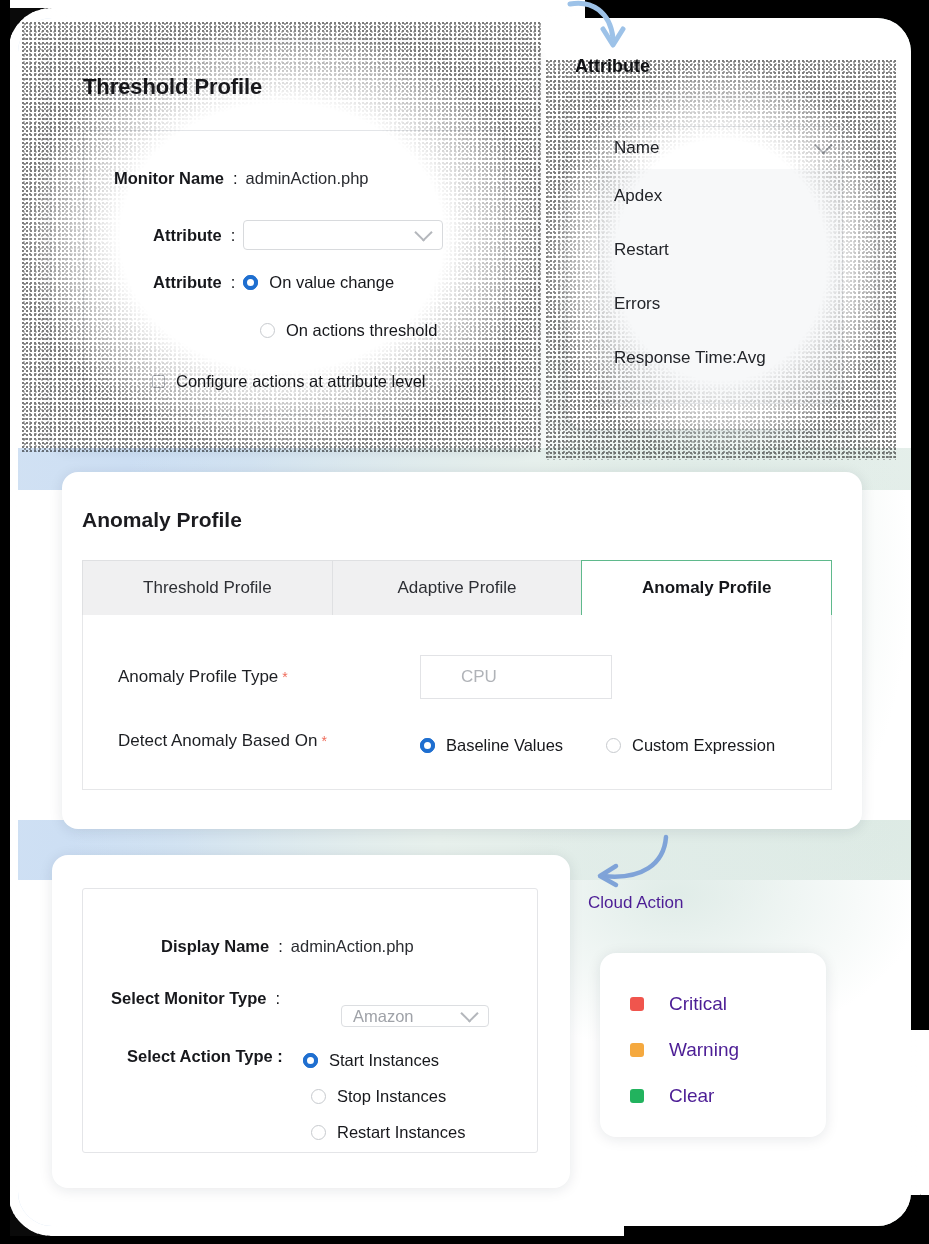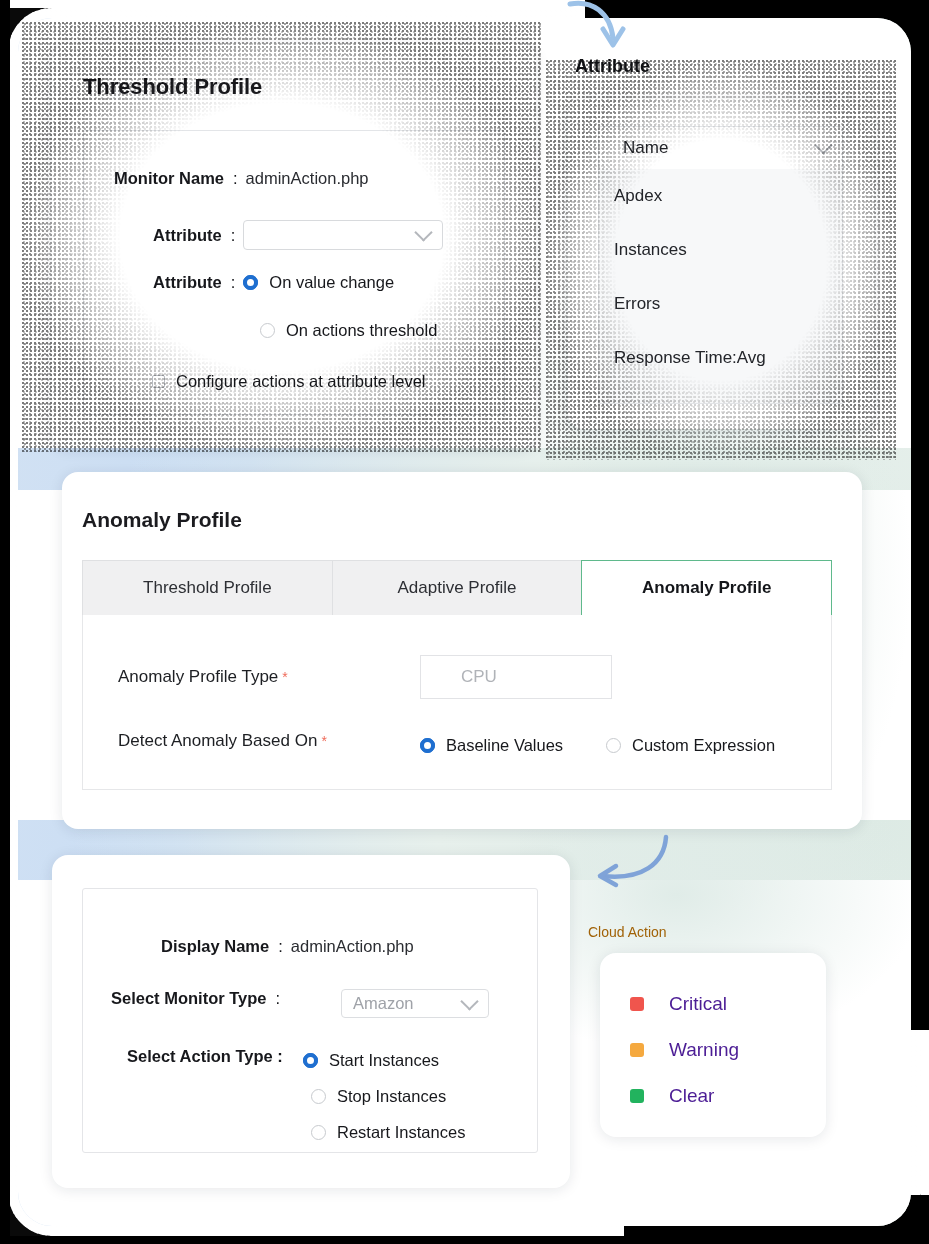"Name" #dropSelect .txt { padding-left: 24px -> 15px }
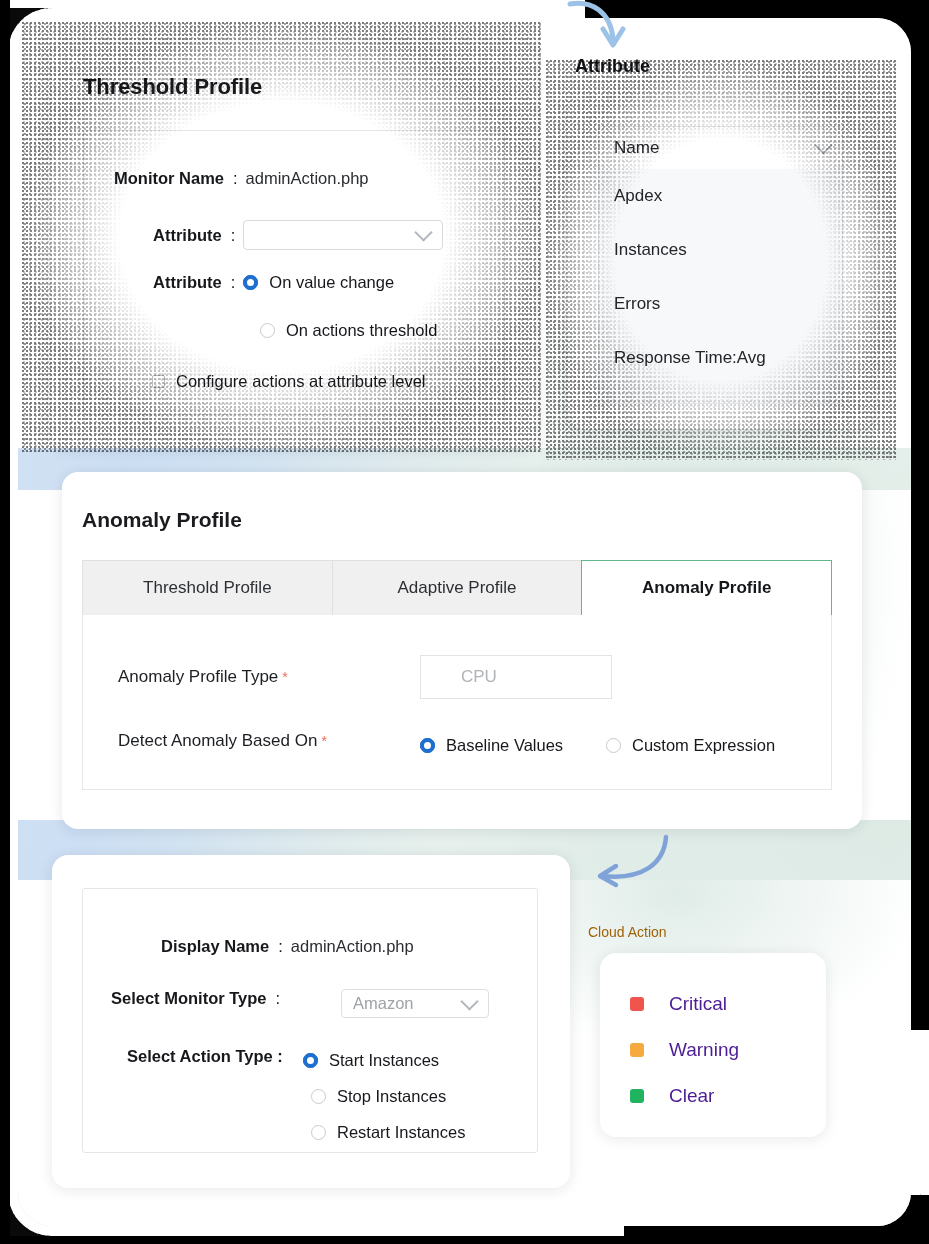"Instances" div.dropitem { text: Instances -> Restart }
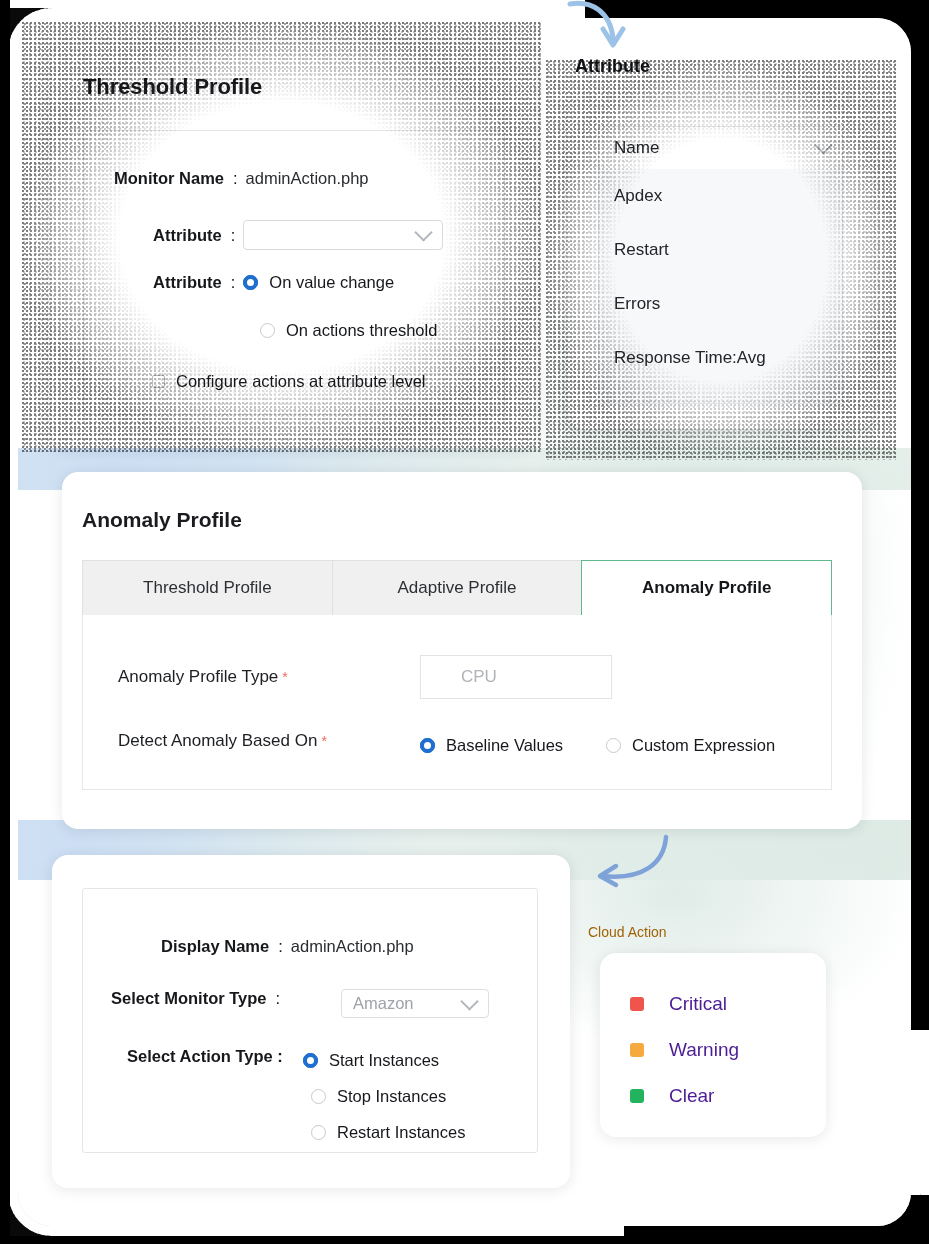"Cloud Action" #cloudLabel { color: #a16207 -> #4c1d95; font-size: 14px -> 17px; top: 924px -> 893px }
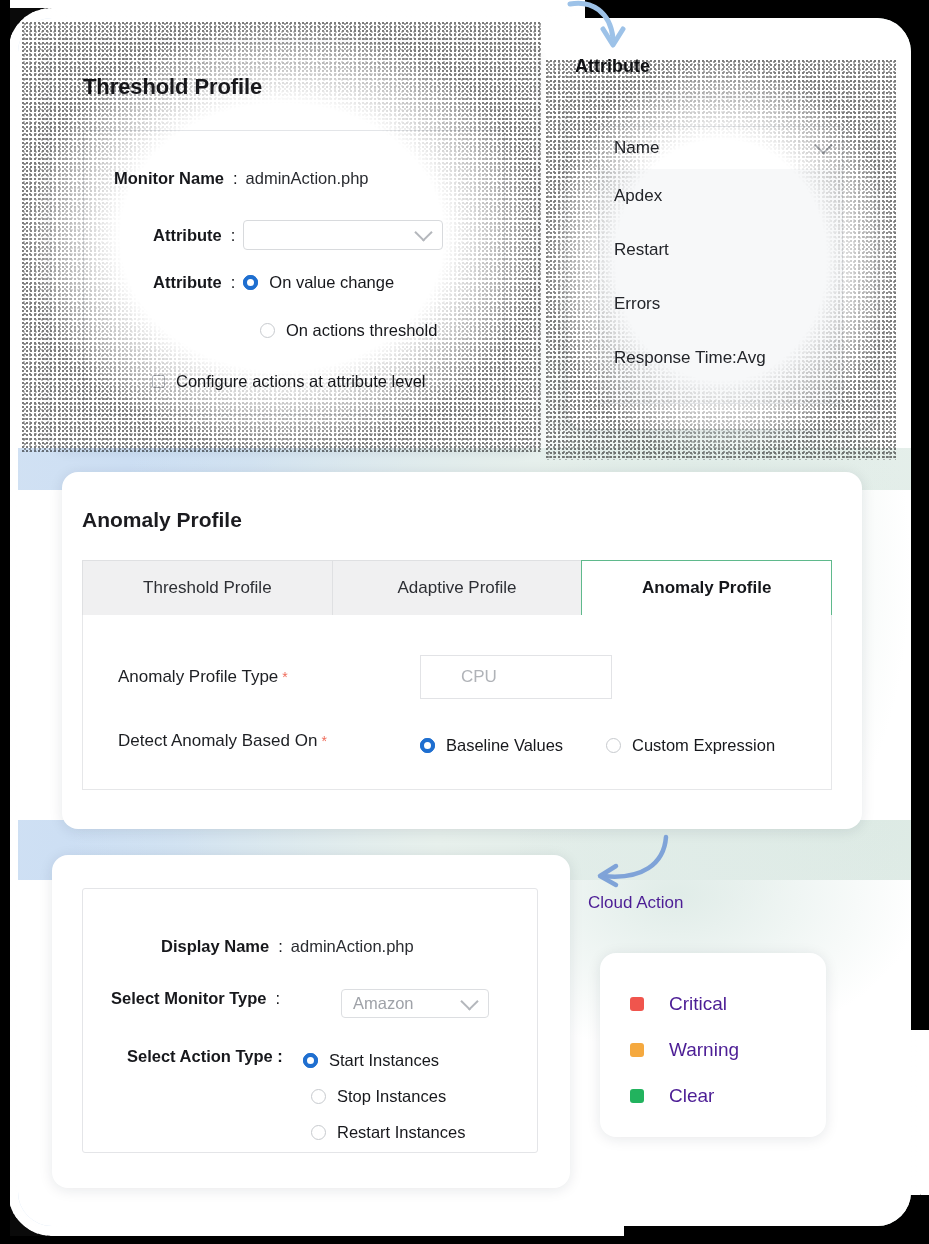"Amazon" #monTypeSelect { height: 29px -> 22px; top: 100px -> 116px }
